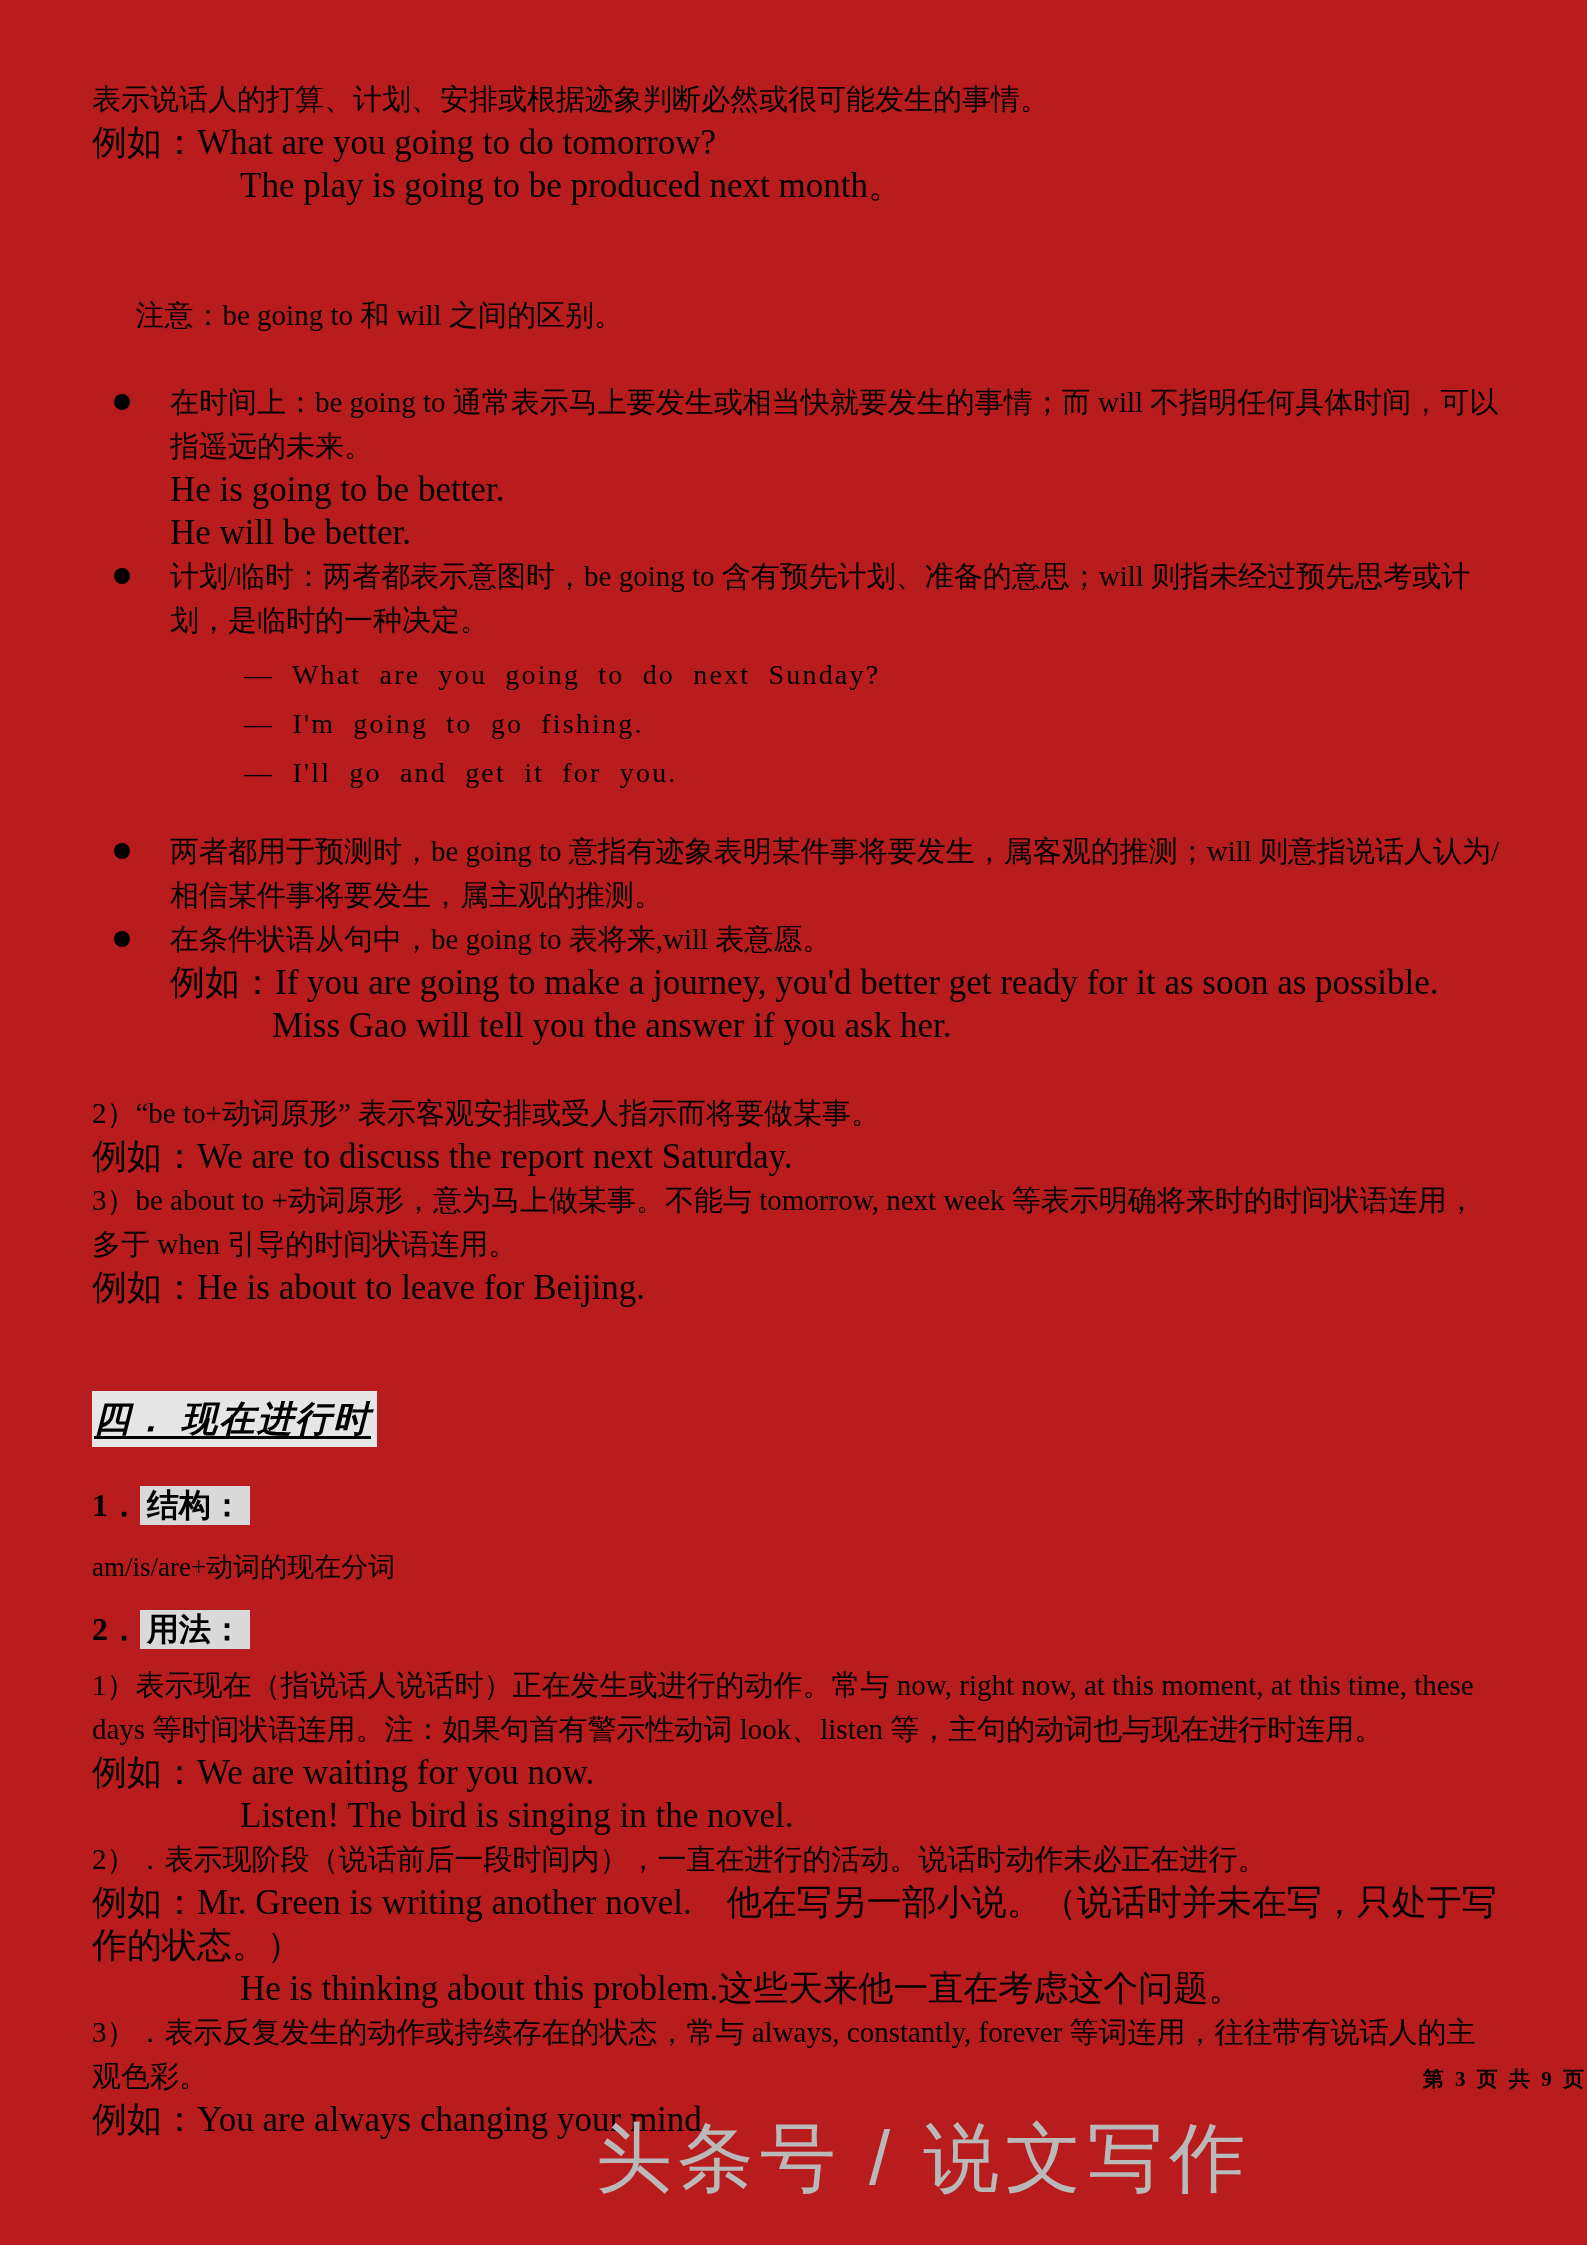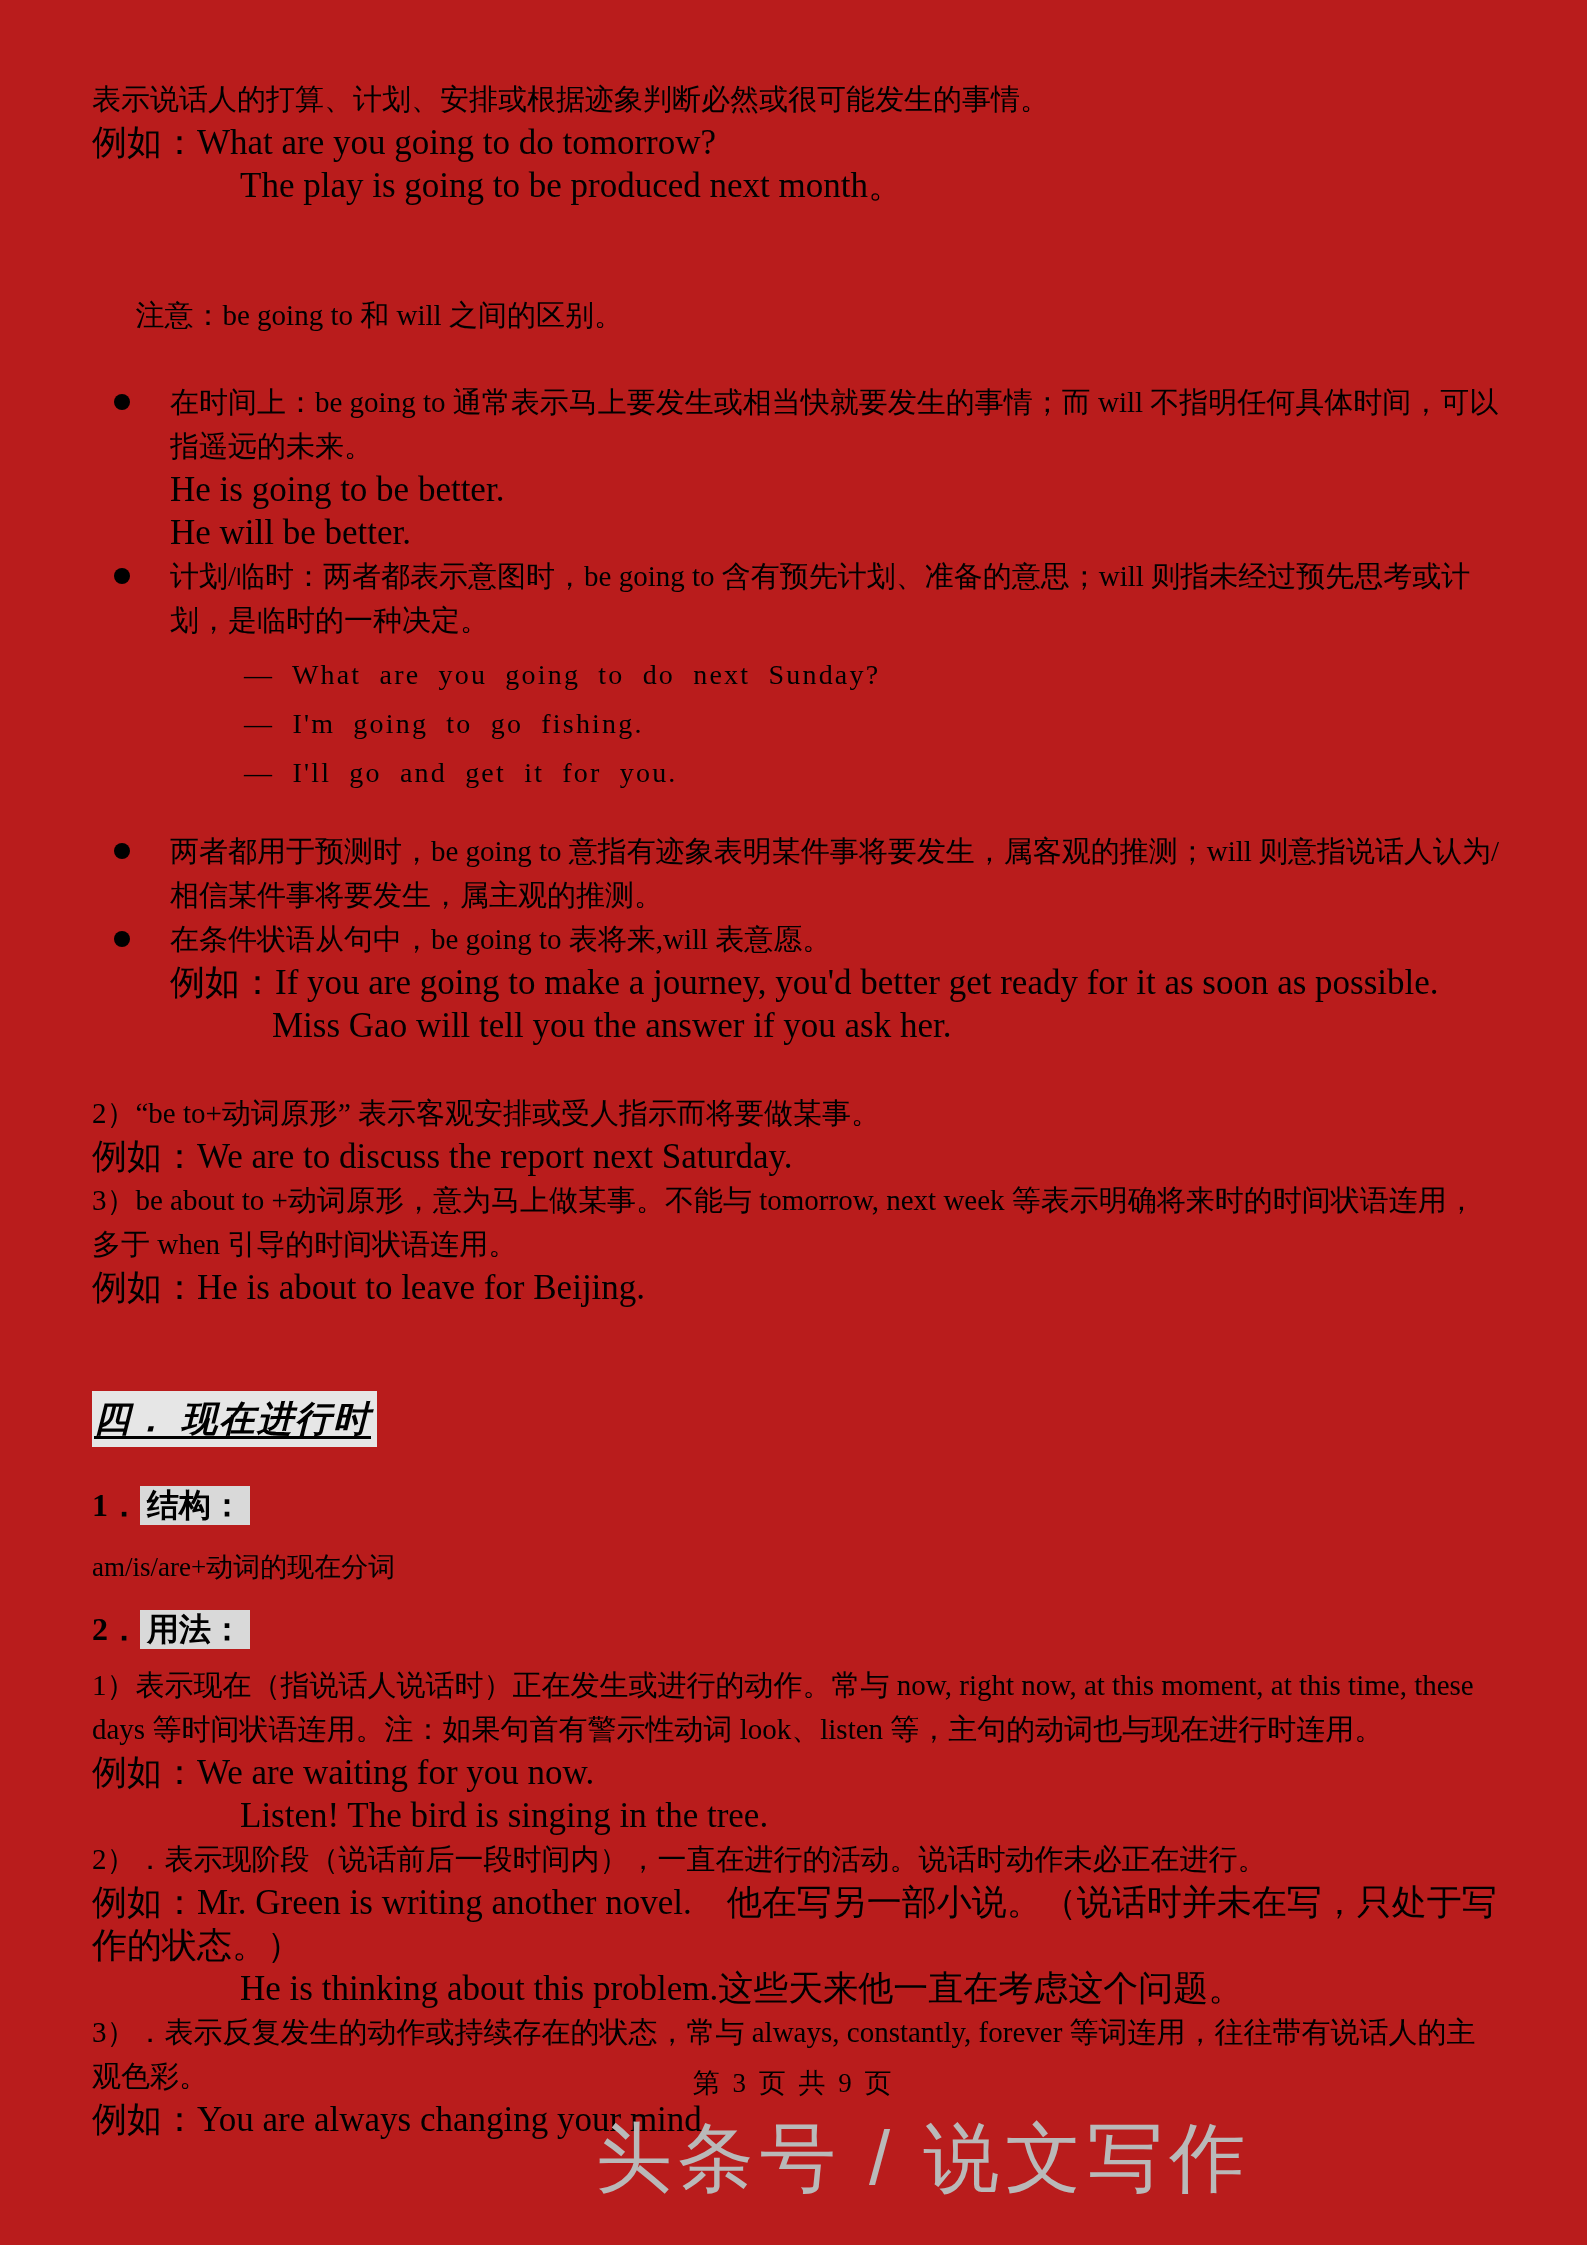"Listen! The bird is singing" div.eg-row { text: tree -> novel }
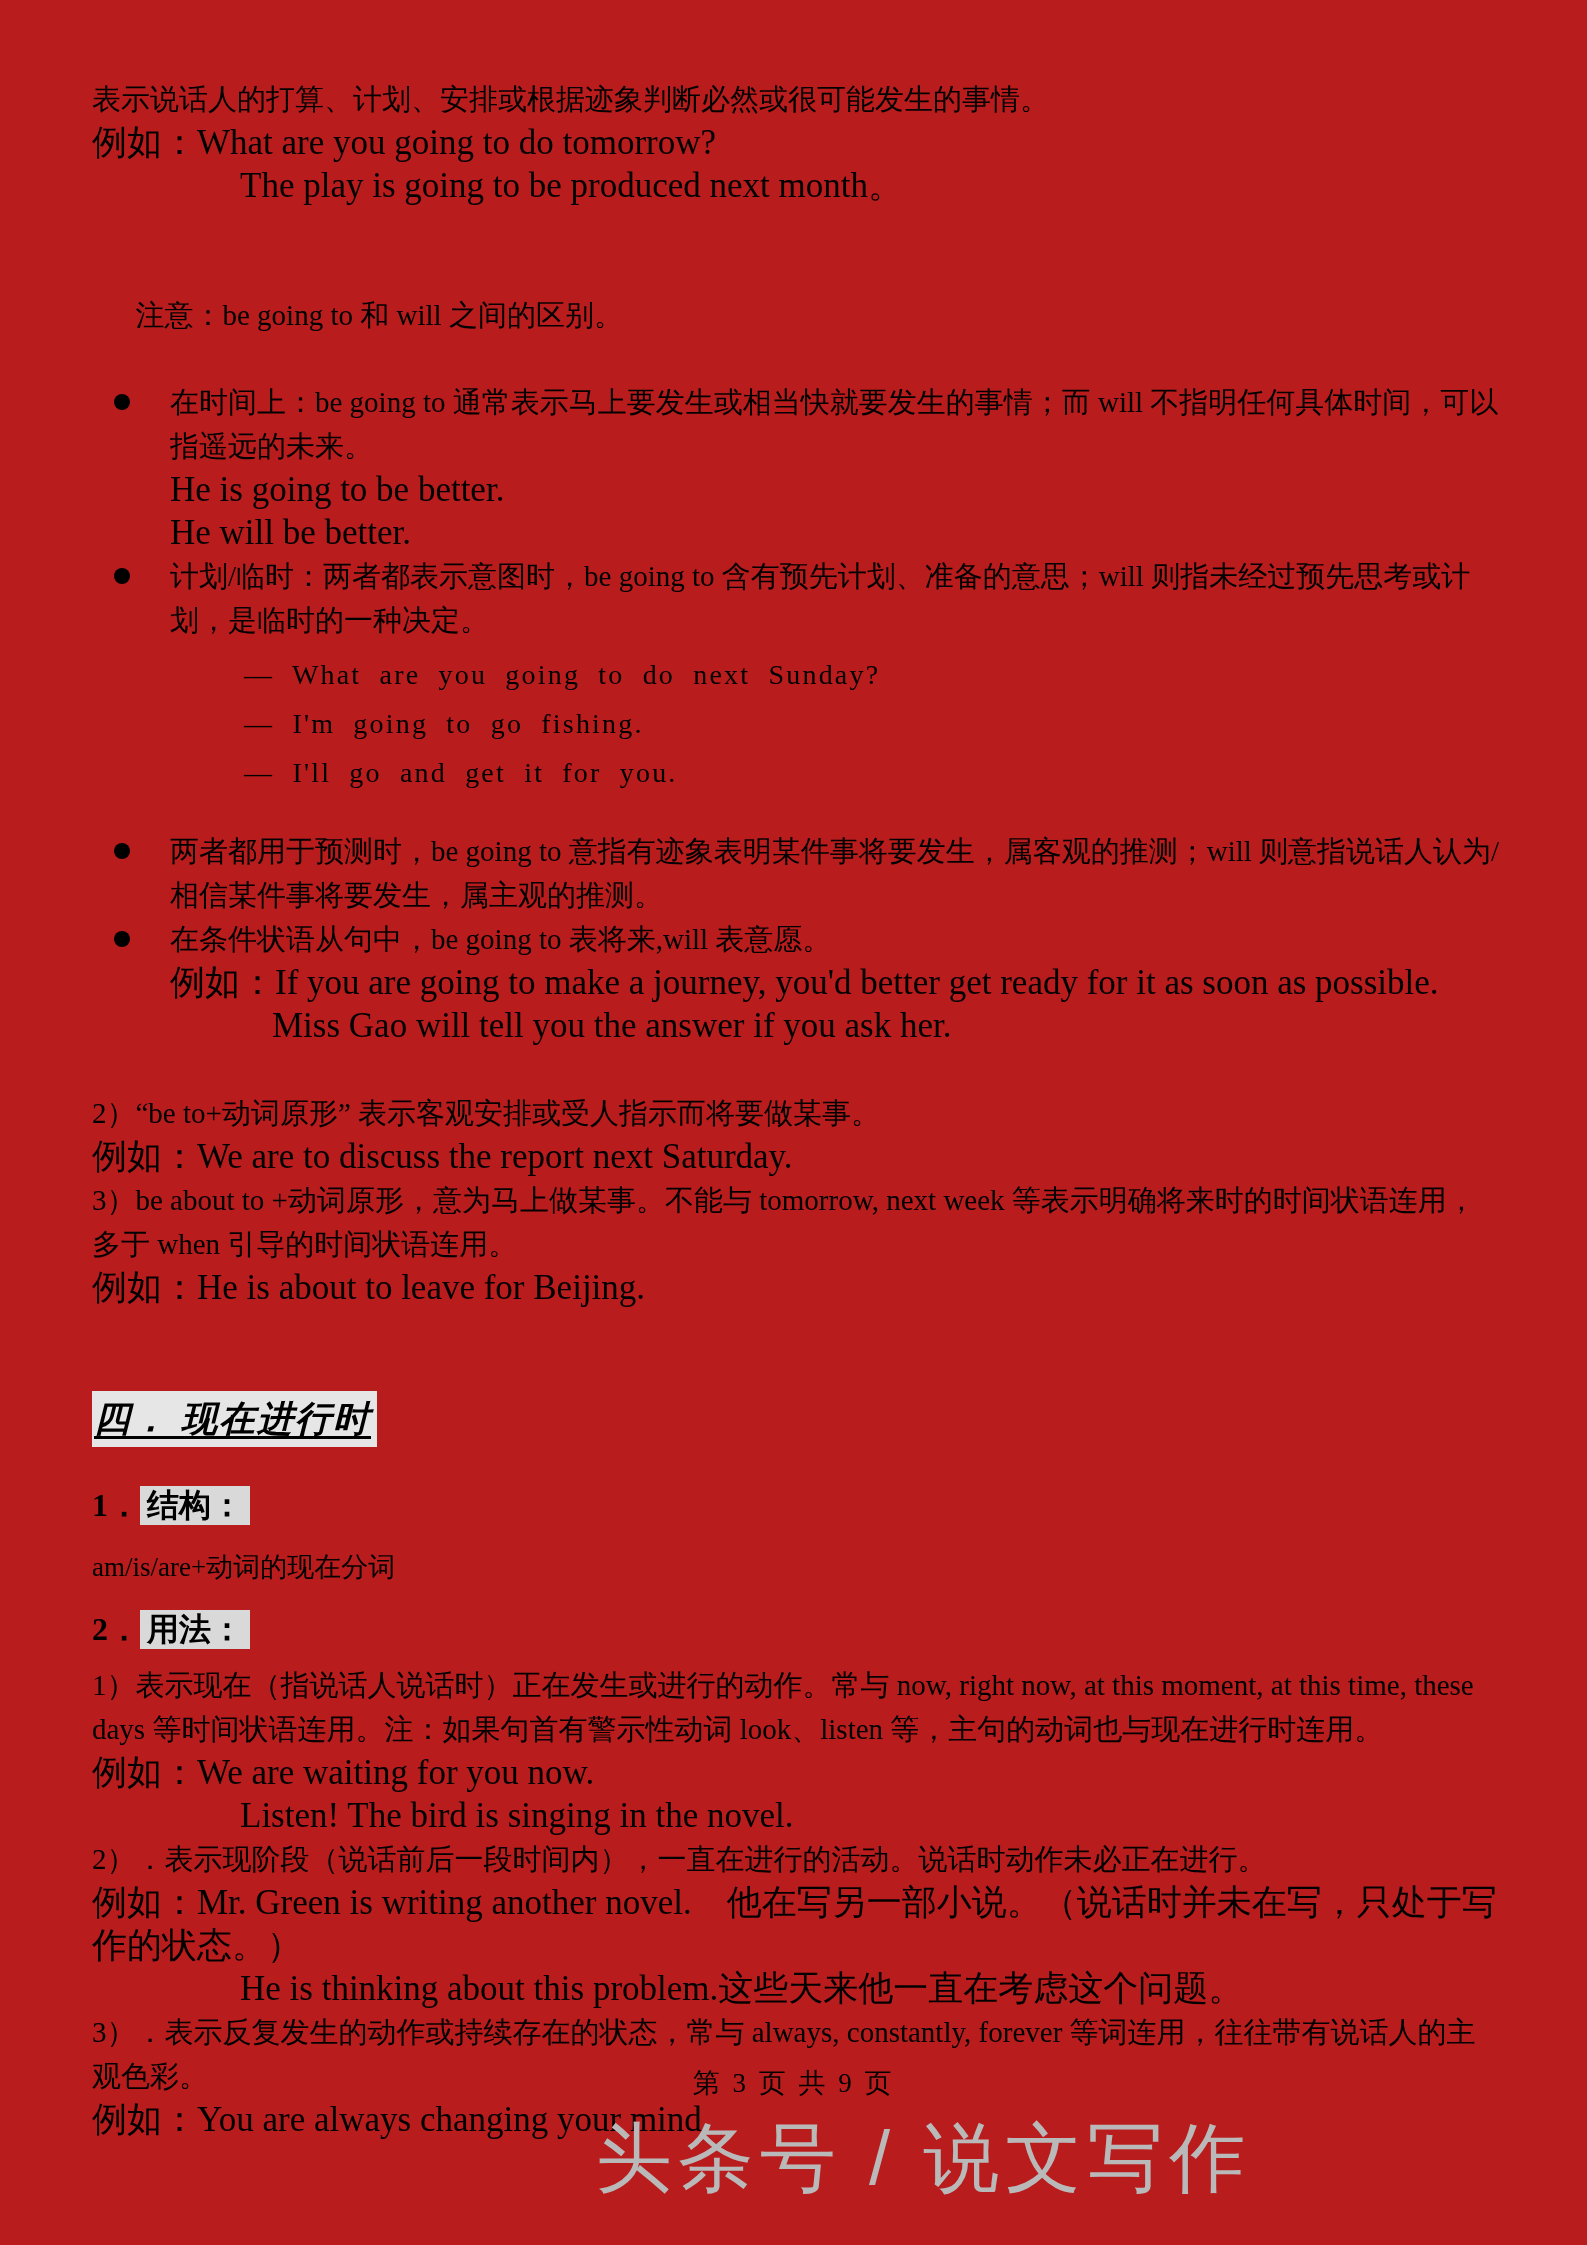"第 3 页 共 9" .footer { font-size: 27px -> 21px; font-weight: normal -> bold; text-align: center -> right }
